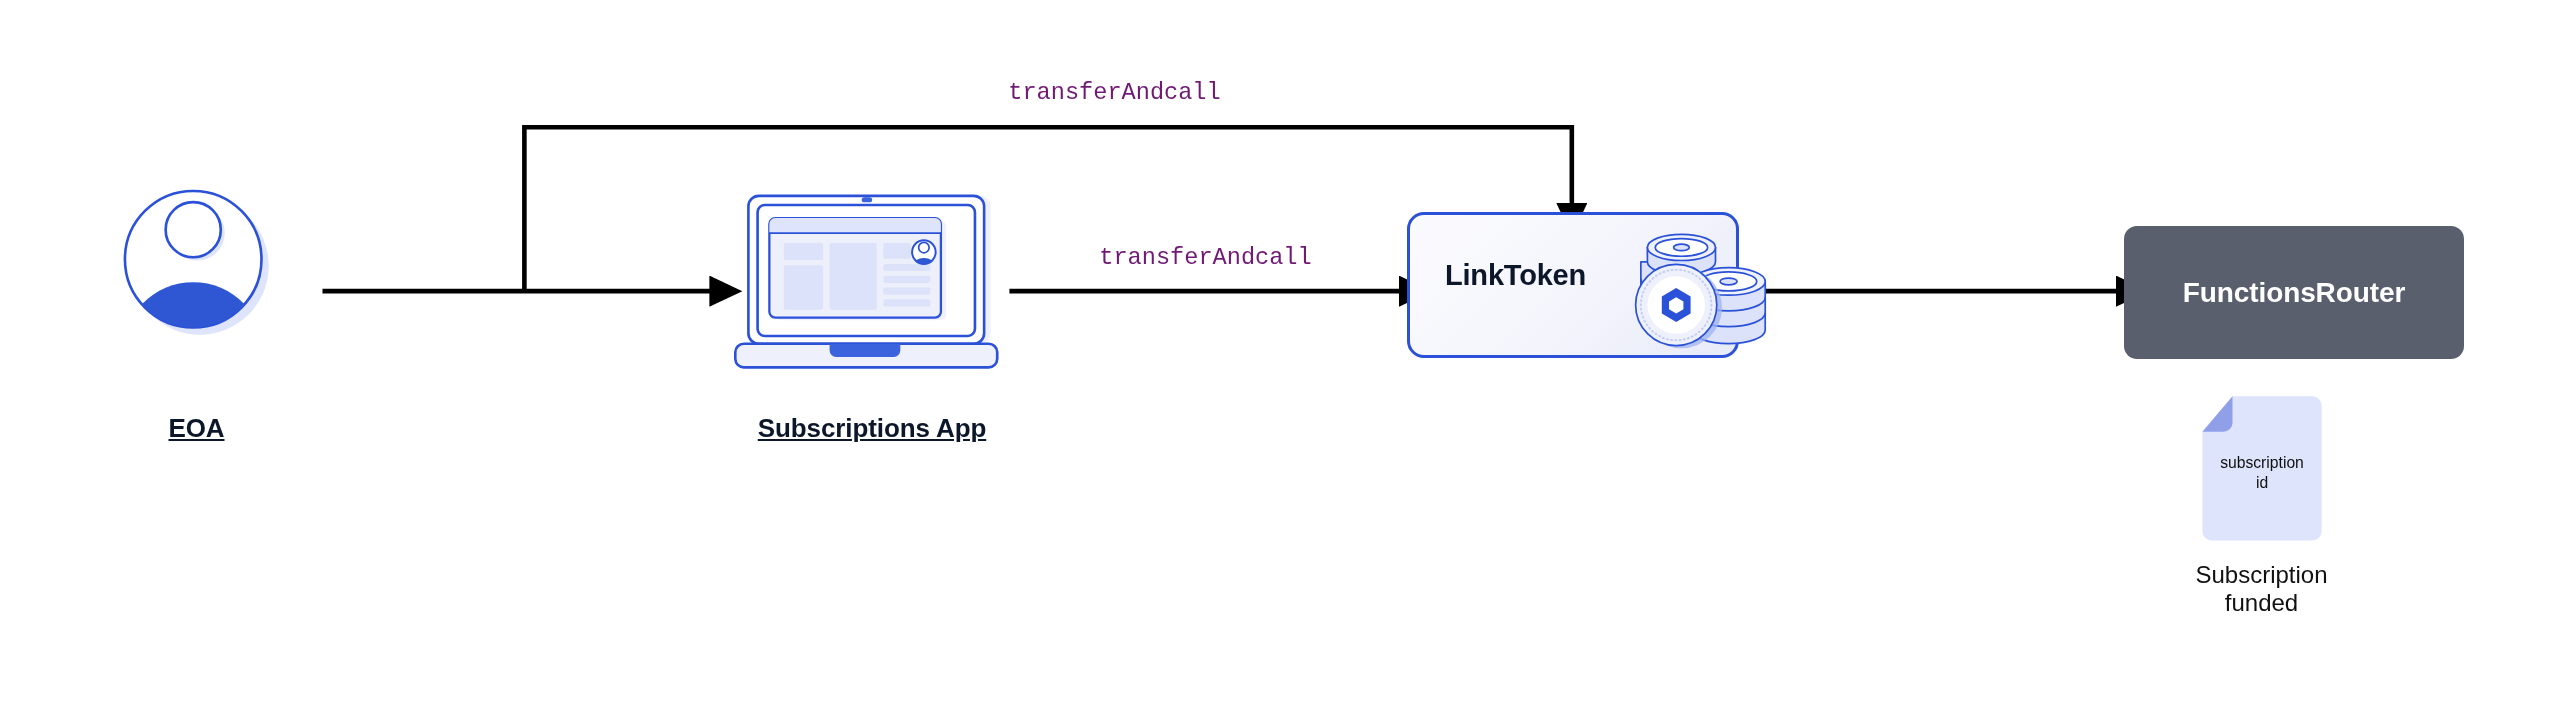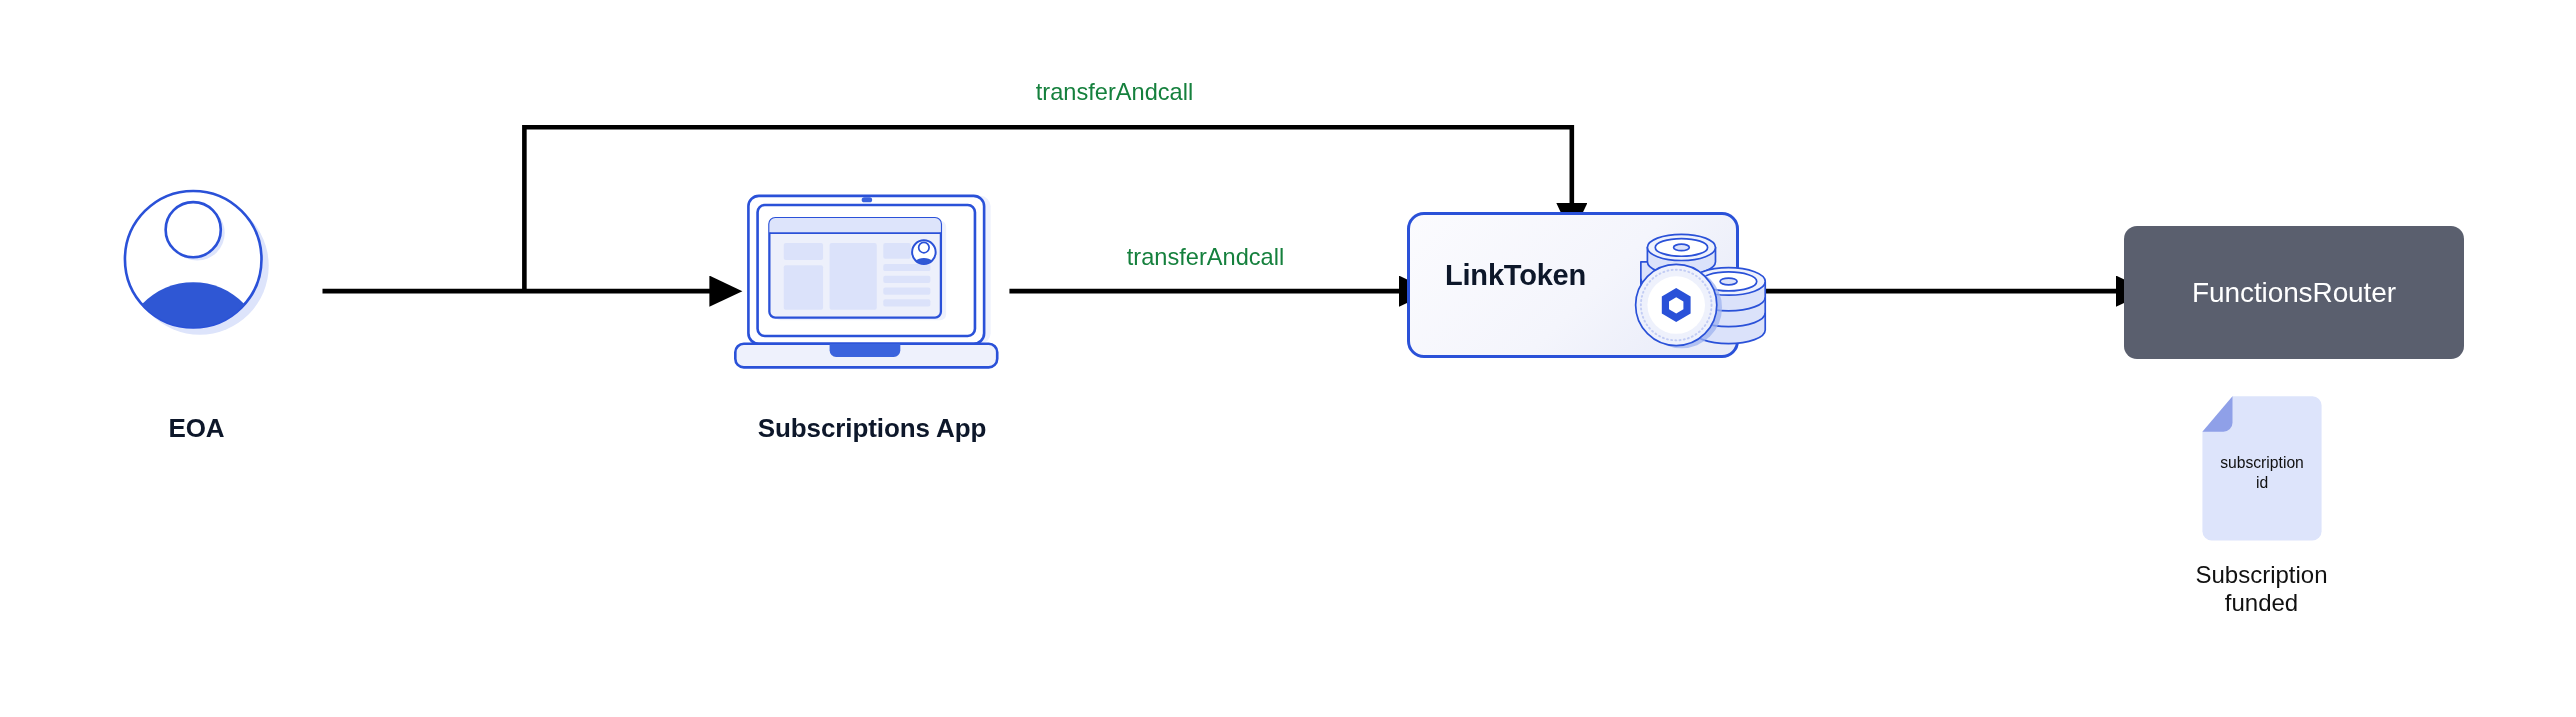"transferAndcall" .edge-label { color: #15803d -> #701a75; font-family: Liberation Sans, sans-serif -> Liberation Mono, monospace }
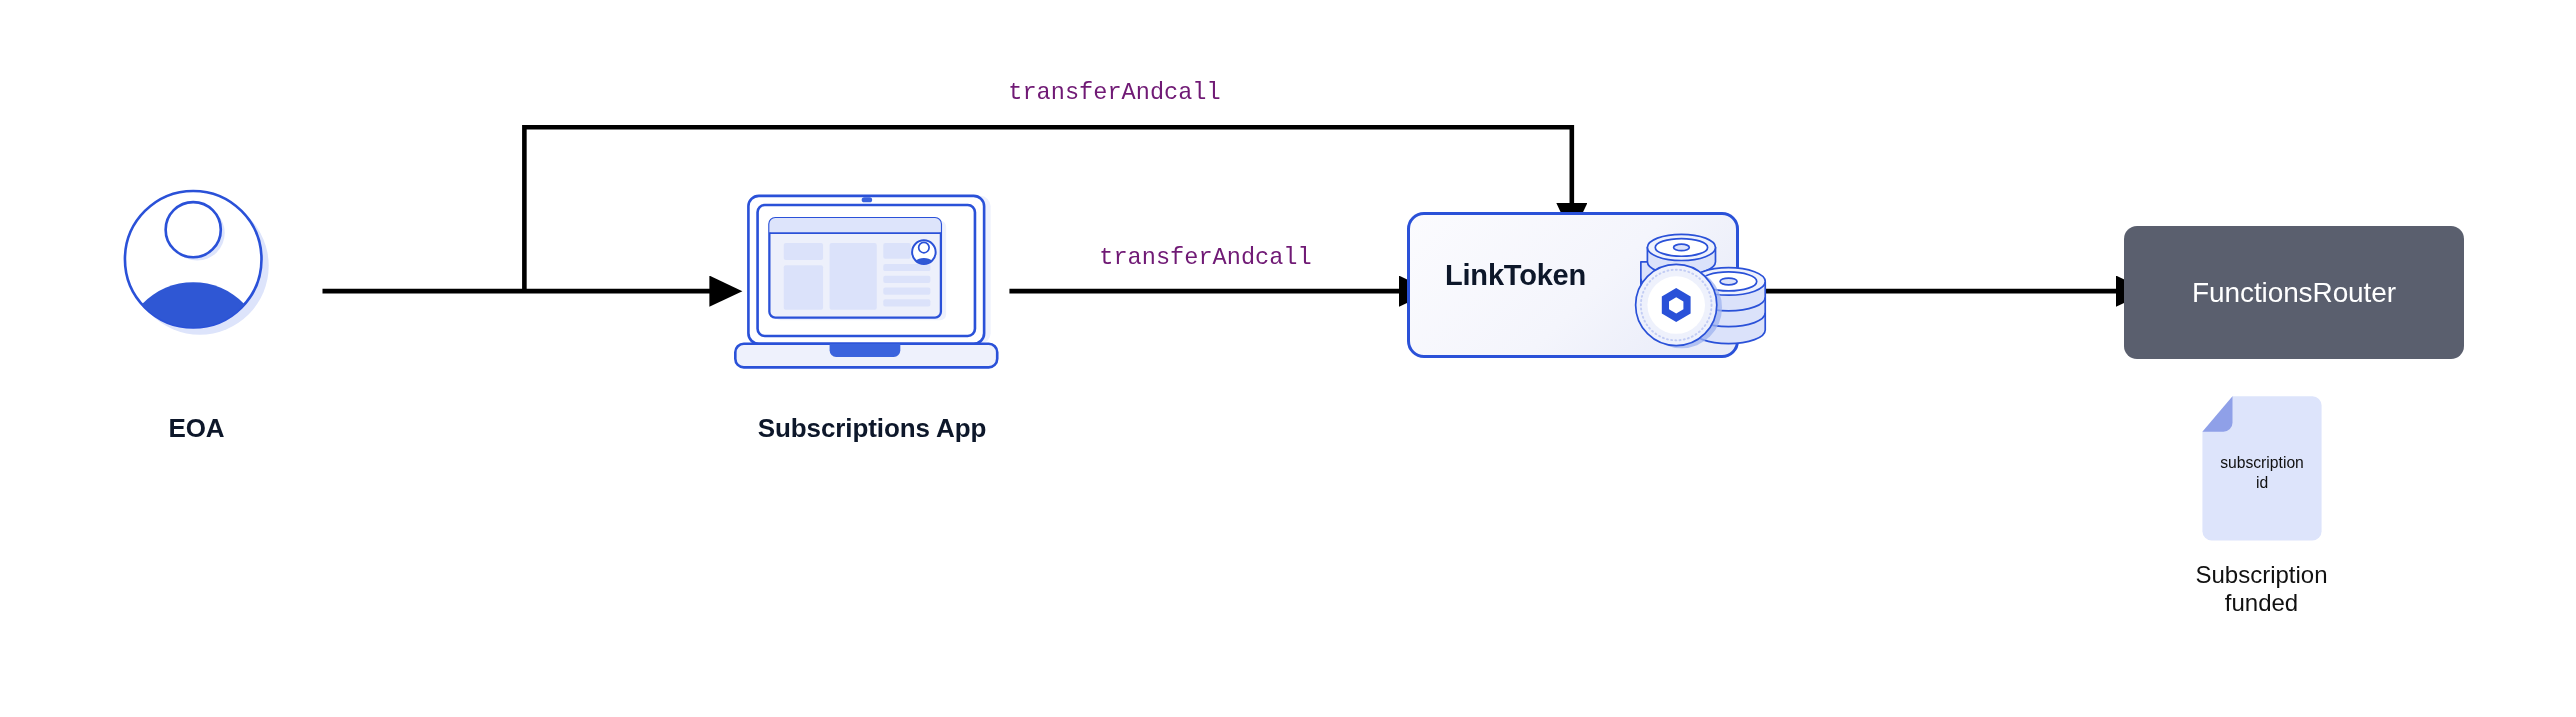"FunctionsRouter" .router-box-label { font-weight: normal -> bold }
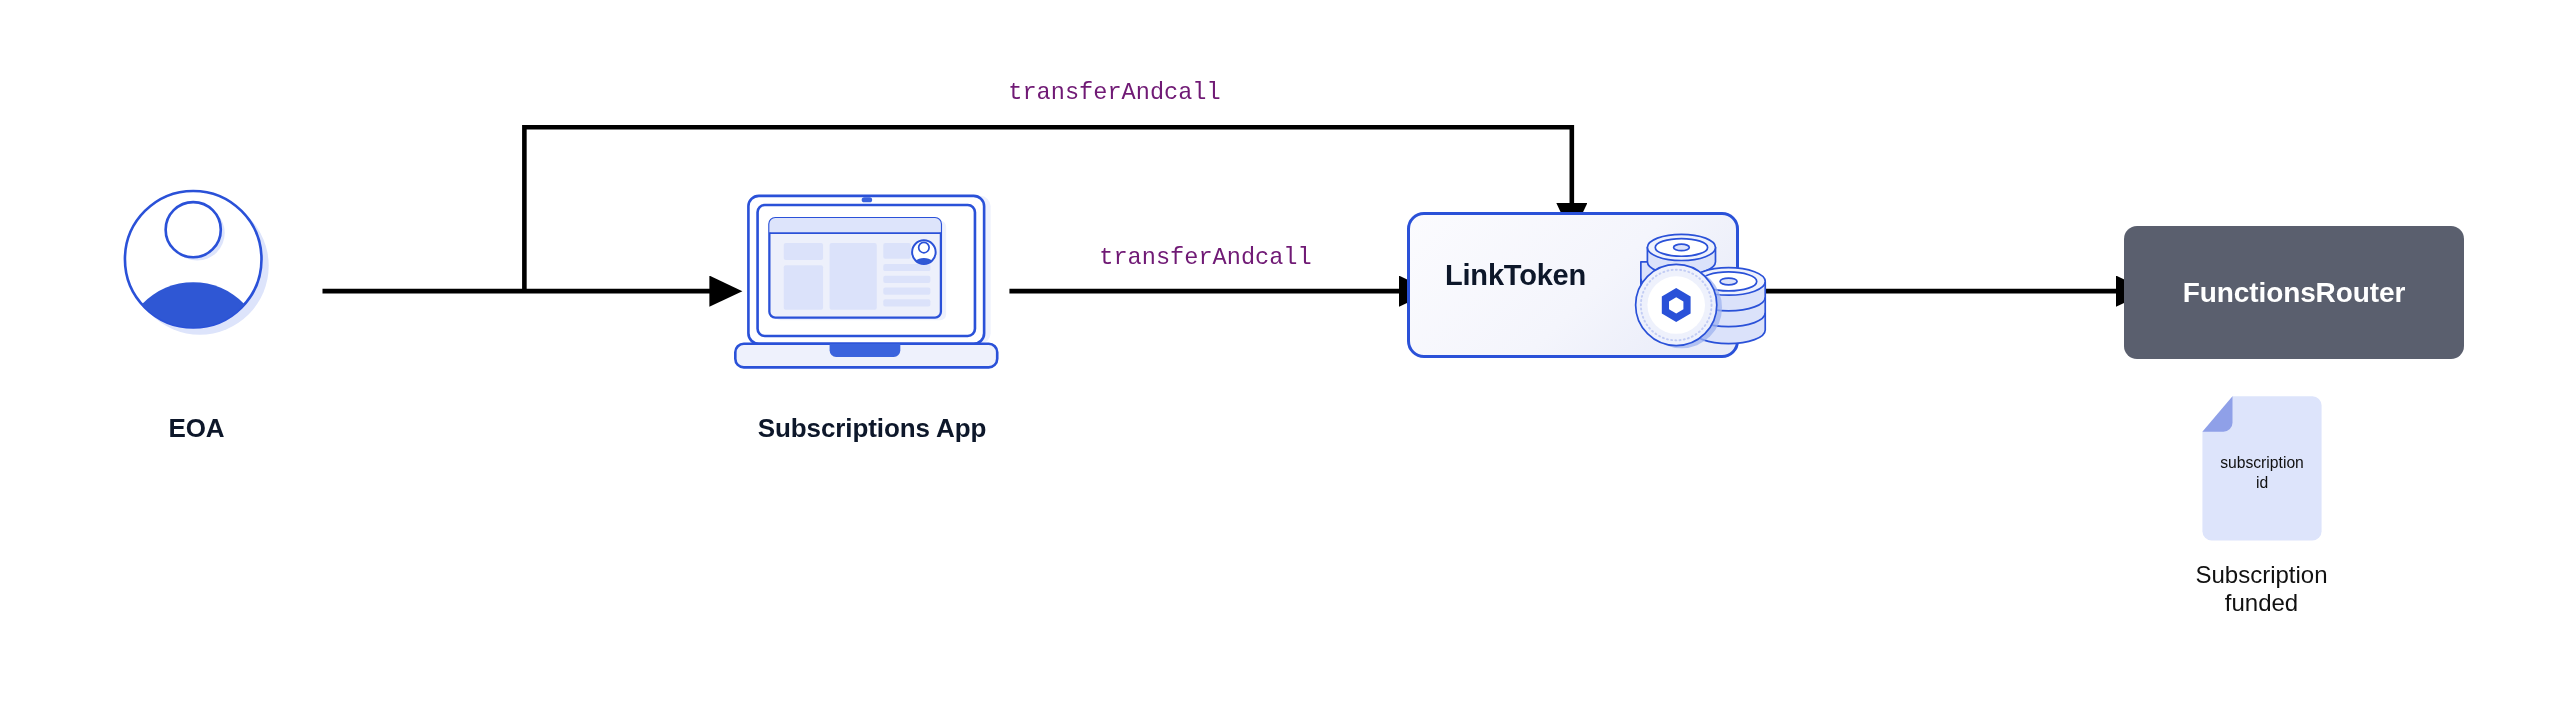"EOA" .node-title { text-decoration: none -> underline }
